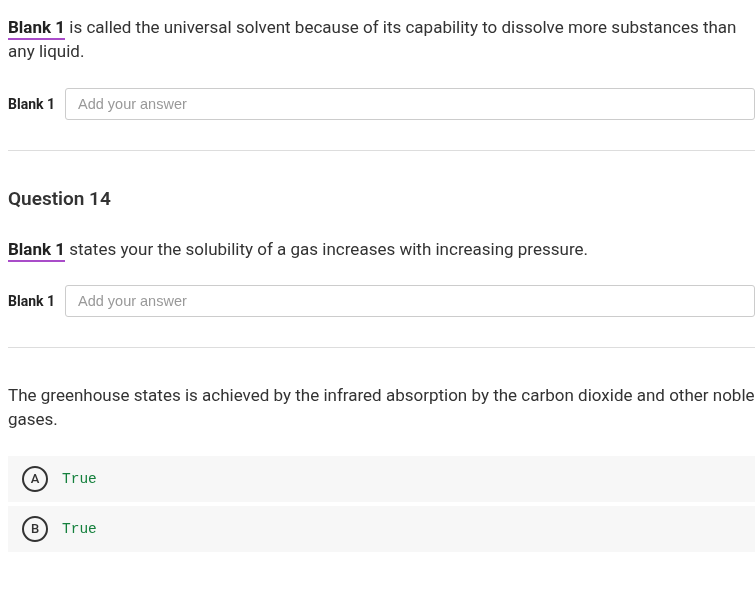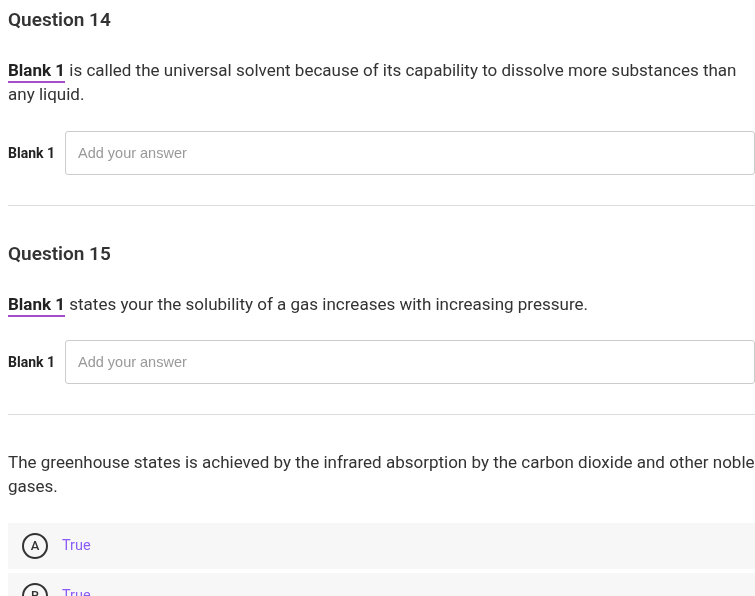"Question 14" h2.question-title { html: <h2>Question 14</h2> -> none }
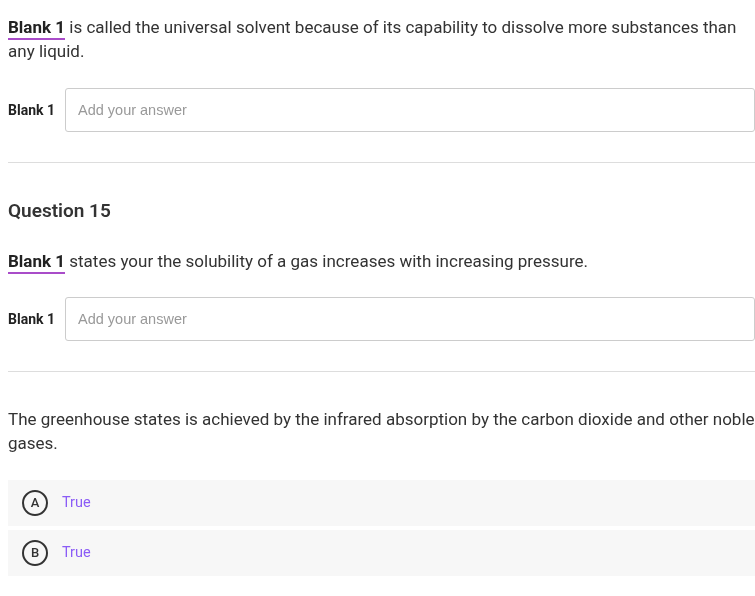"Add your answer" .answer-input { height: 44px -> 32px }
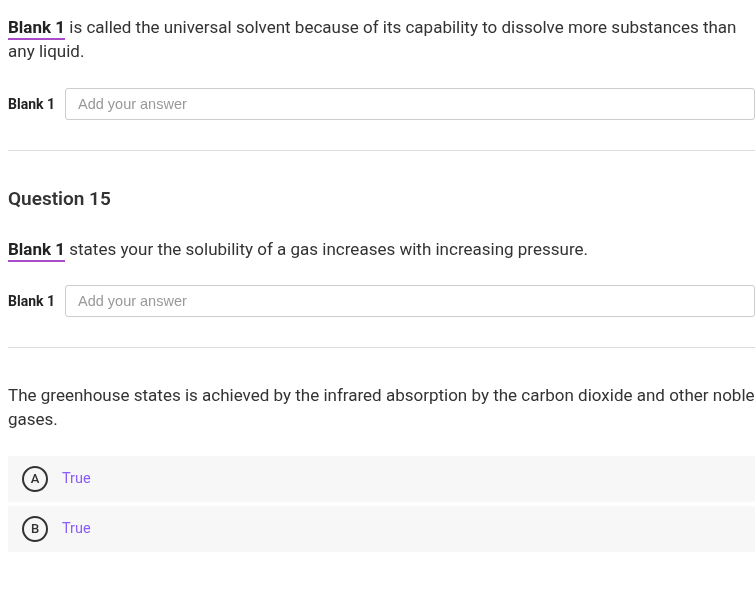"Question 15" h2.question-title { text: 15 -> 14 }
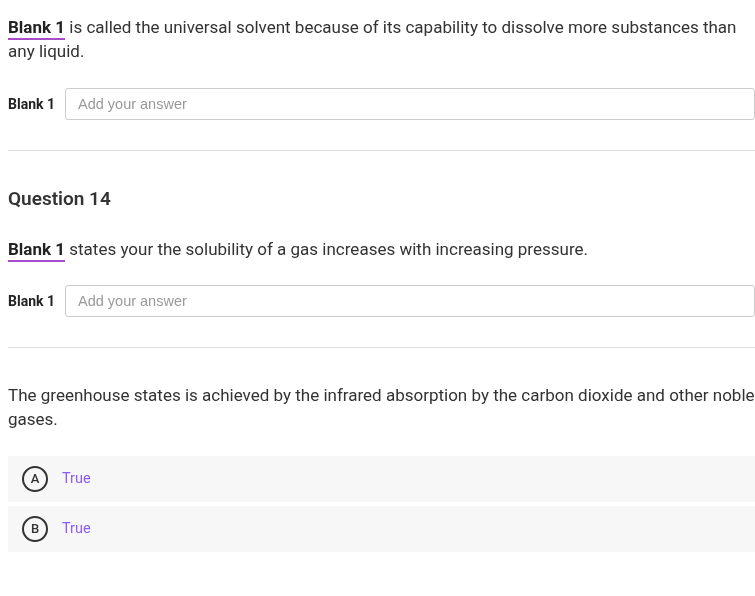"True" .option-label { color: #8b5cf6 -> #15803d; font-family: none -> Liberation Mono, monospace }
